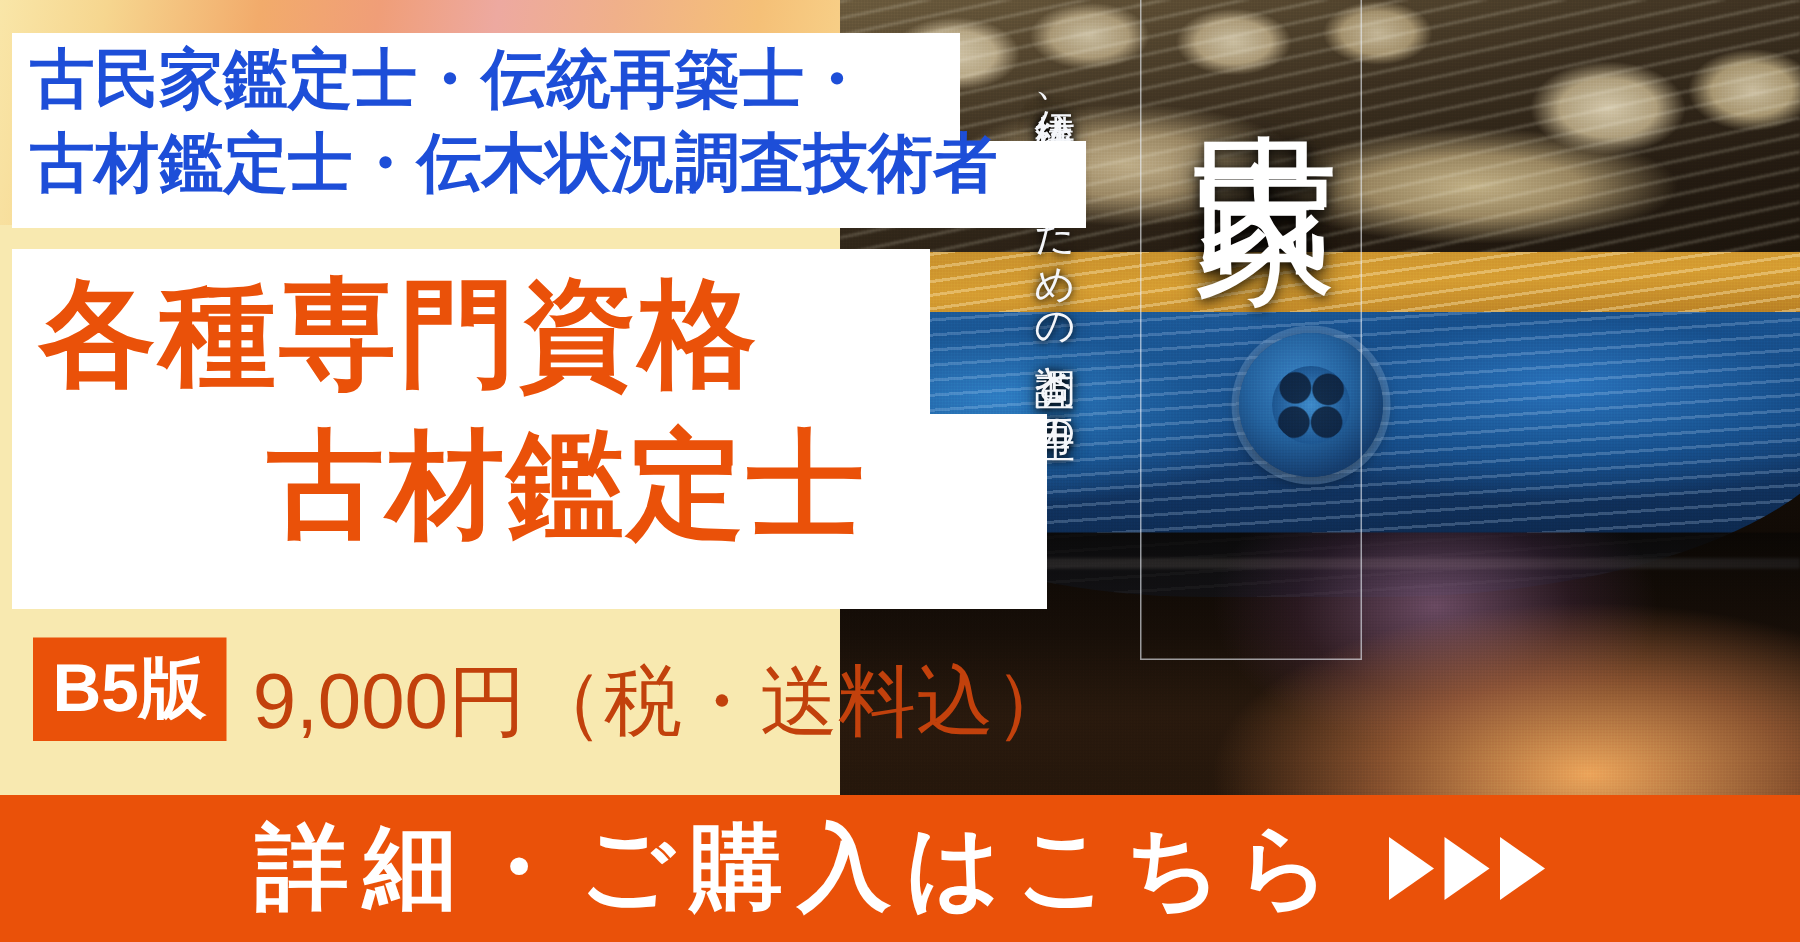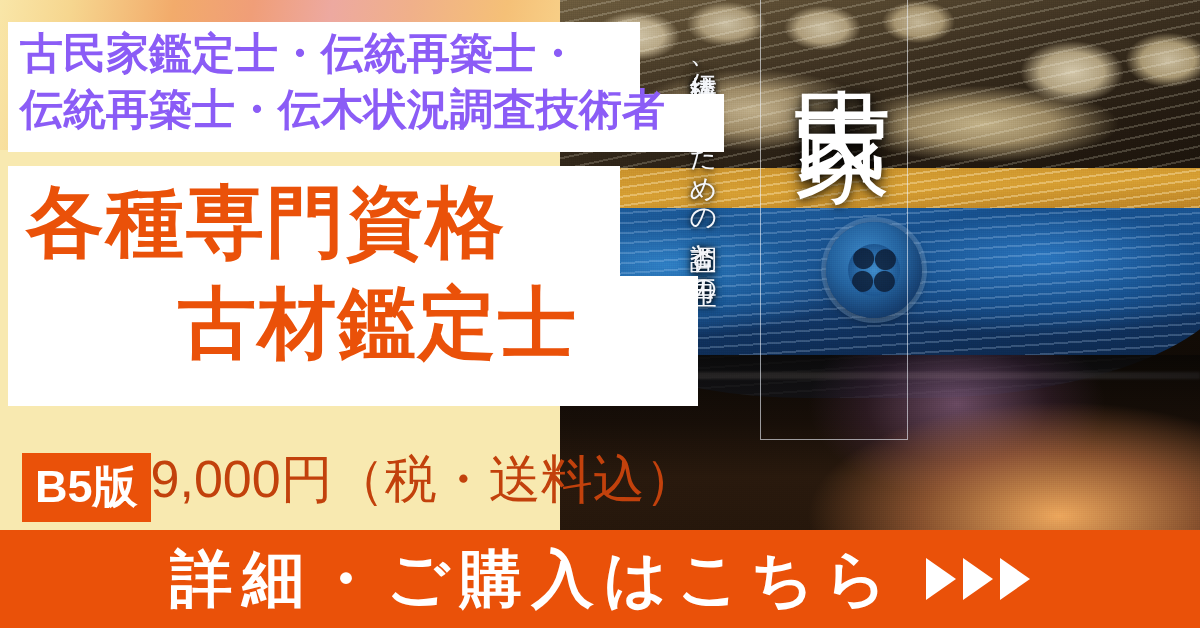"古民家鑑定士・伝統再築士・" .subhead { color: #8b5cf6 -> #1d4ed8 }
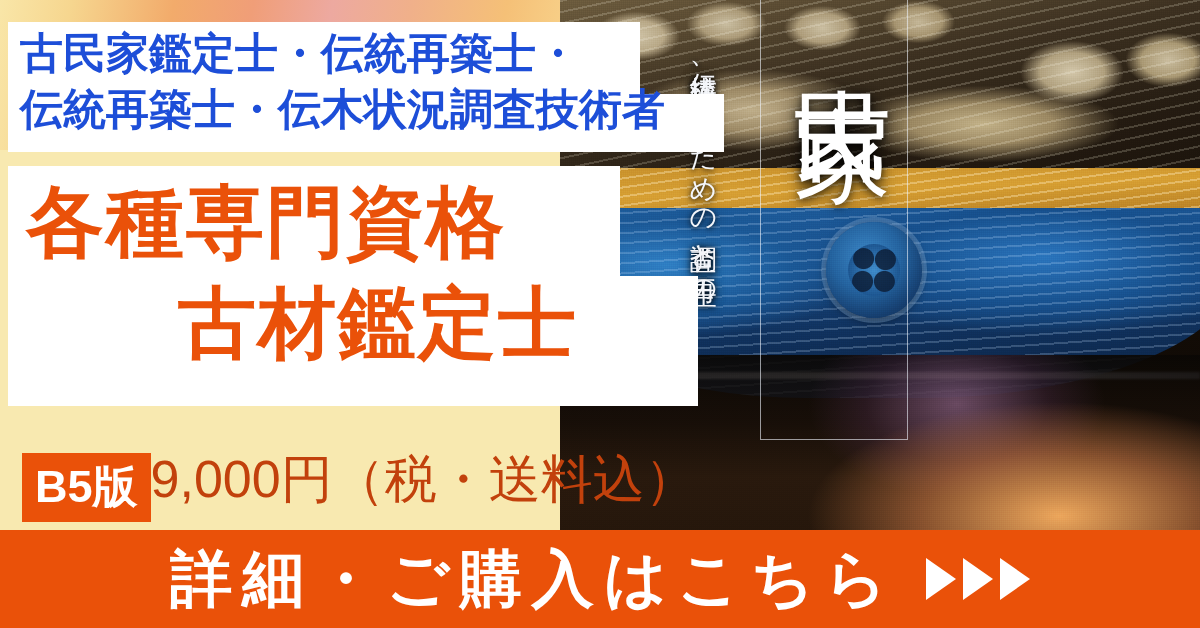"伝統再築士・伝木状況調査技術者" span.ln { text: 伝統再築 -> 古材鑑定 }
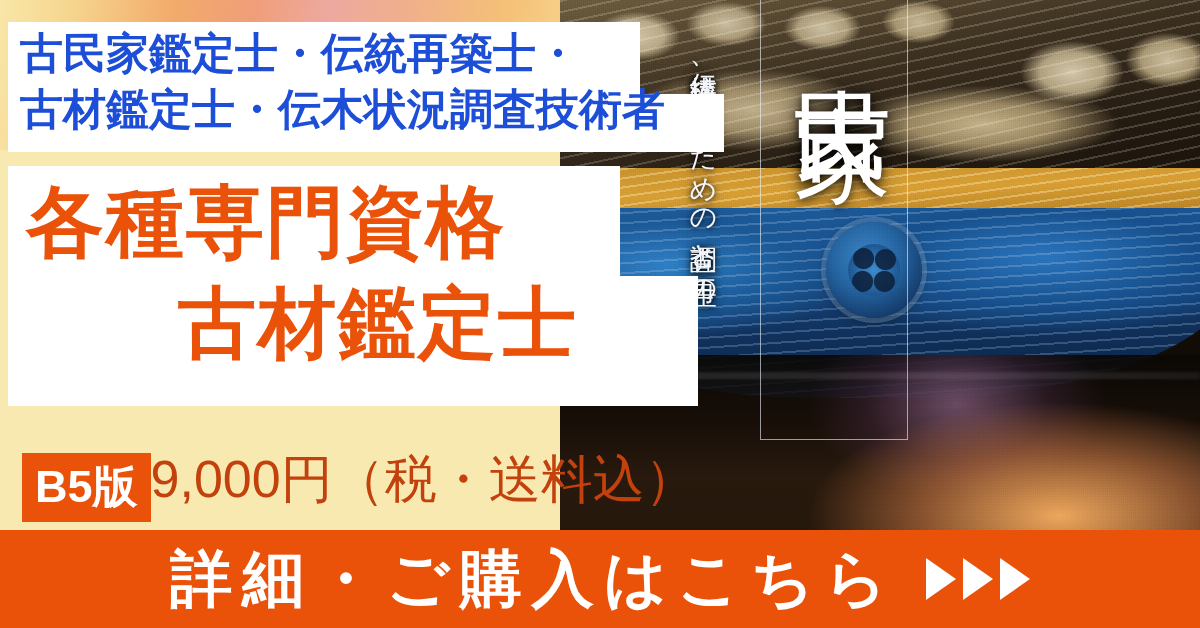"B5版" .price-row { align-items: flex-start -> flex-end; gap: none -> 18px; top: 453px -> 425px }
